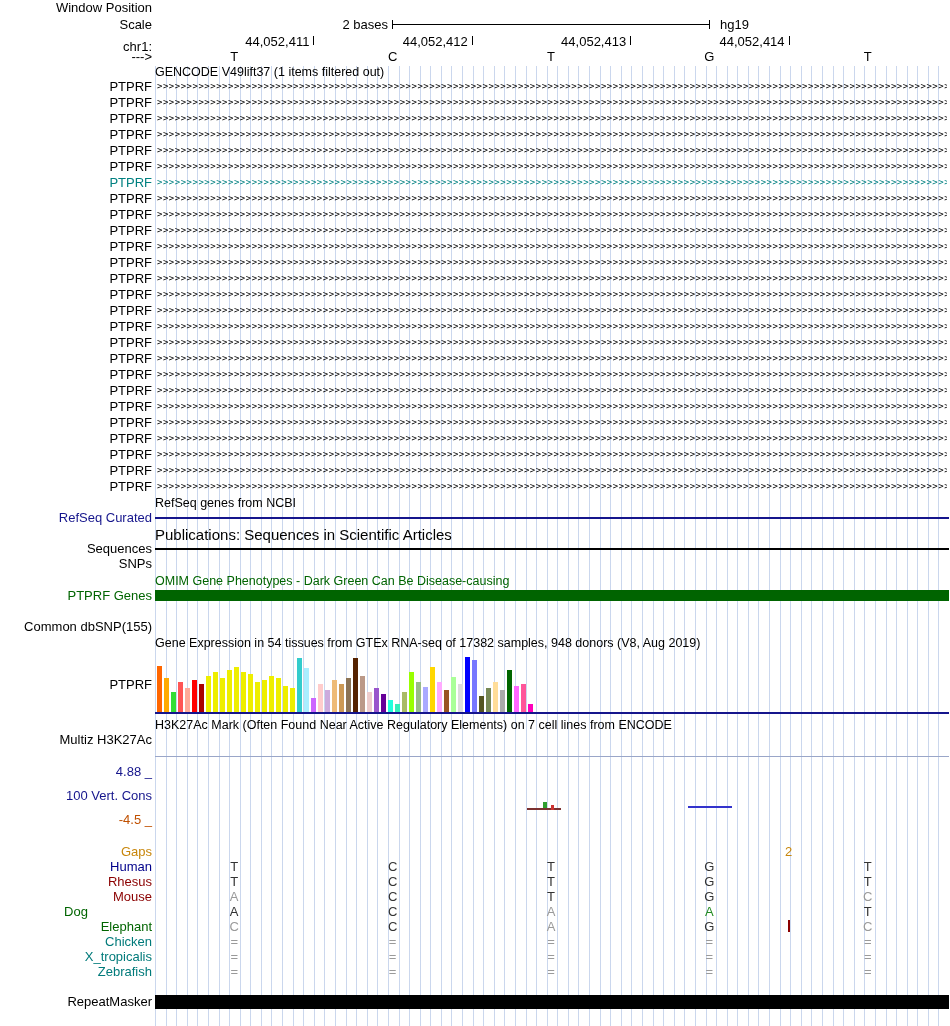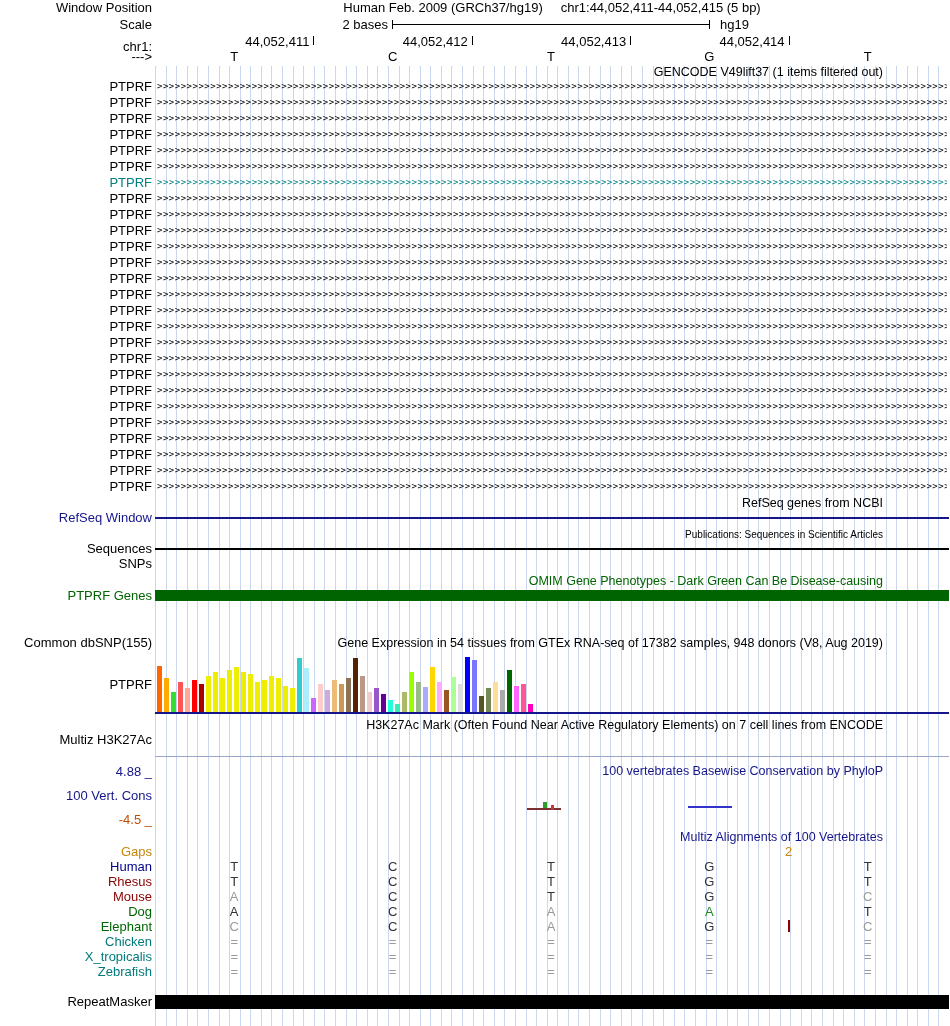"Human Feb. 2009 (GRCh37/hg19)" div.assembly-row { html: <div> <span>Human Feb. 2009 (GRCh37/hg19)</span> <span>chr1:44,052,411-44,052,415 (5 bp)</span> </div> -> none }
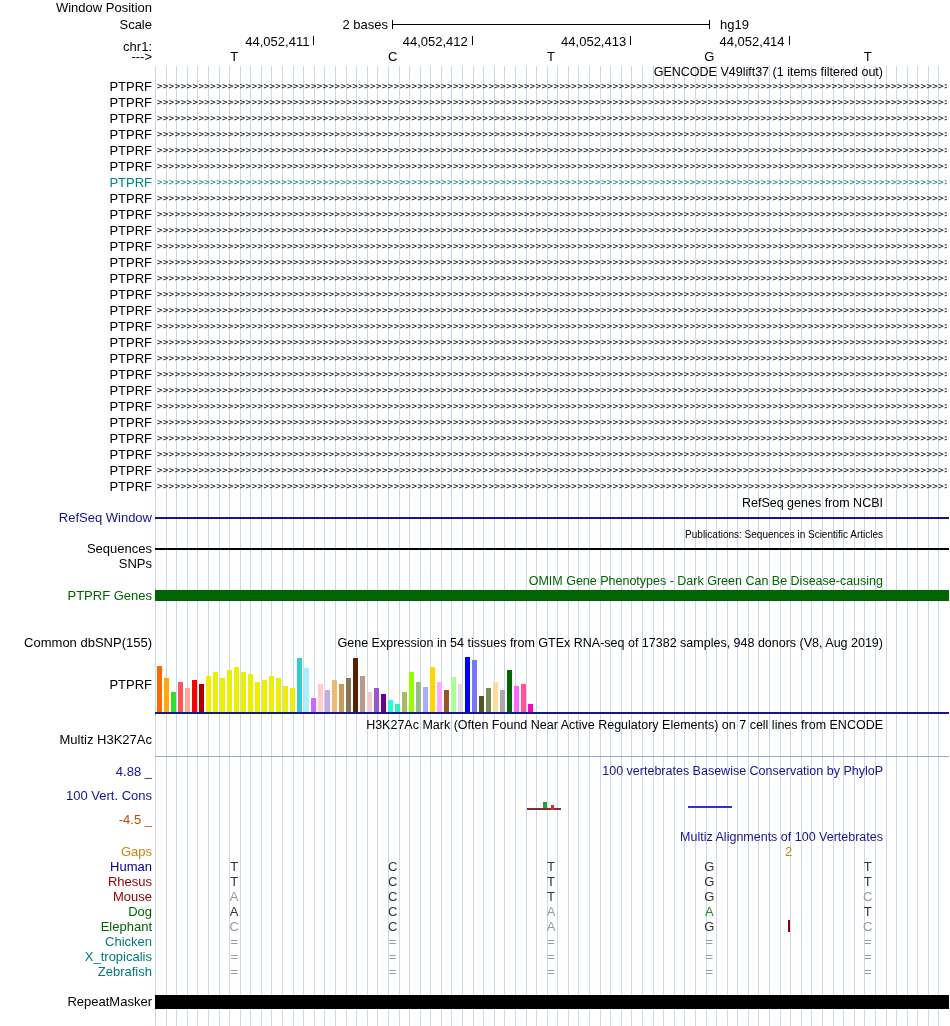"GENCODE V49lift37 (1 items filtered" .ctitle { text-align: right -> left }
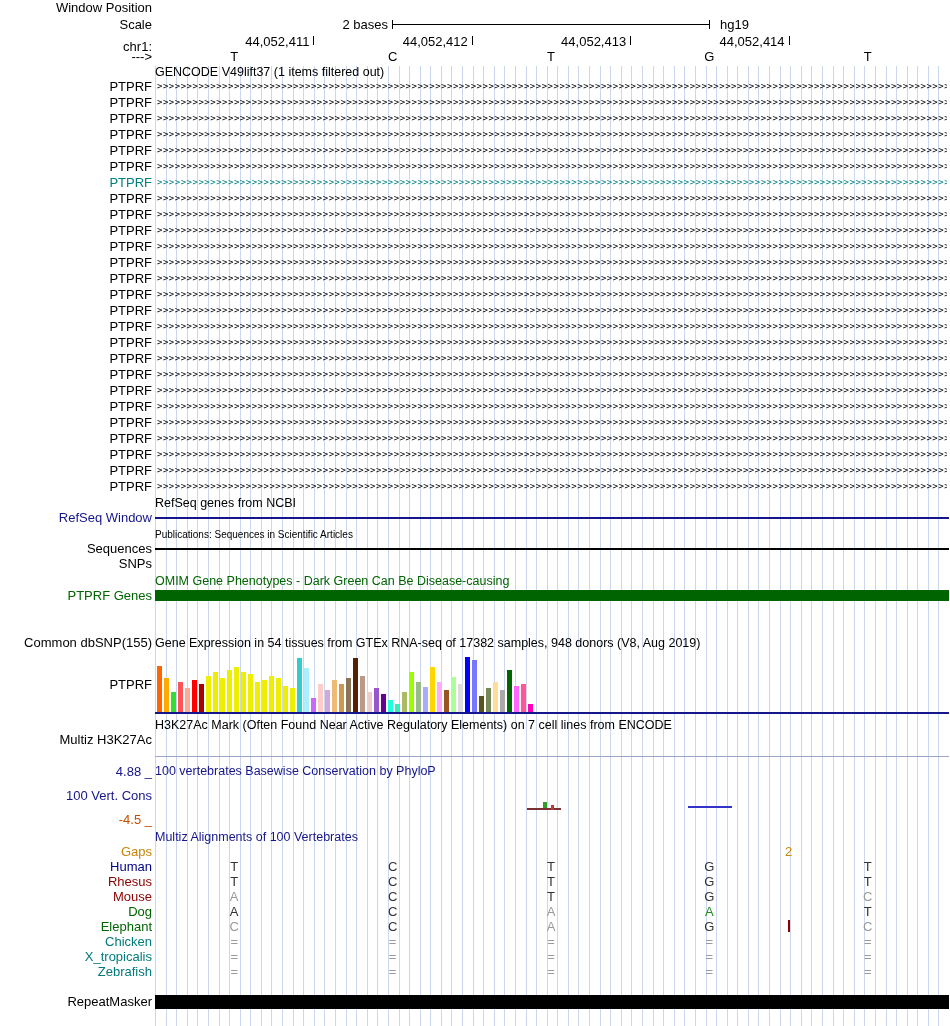"RefSeq Window" div.llabel { text: Window -> Curated }
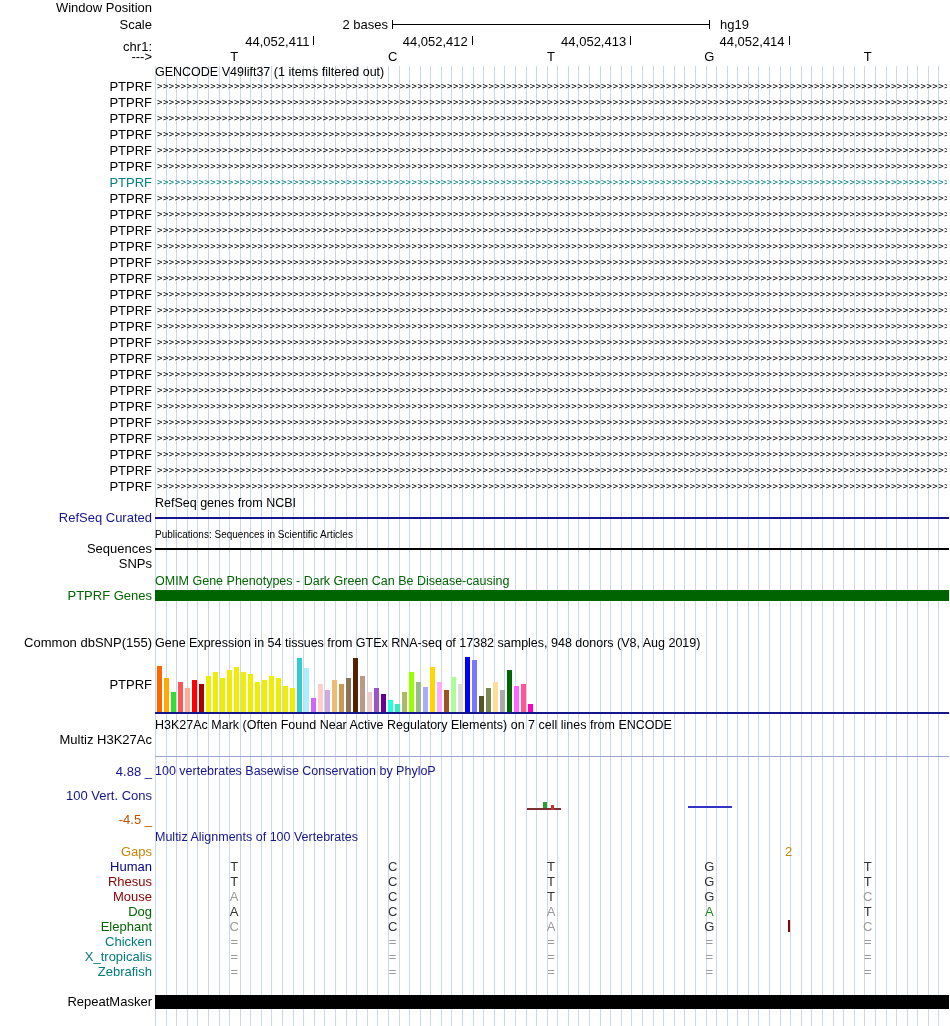"Publications: Sequences in Scientific" .ctitle.sm { font-size: 10px -> 15px }
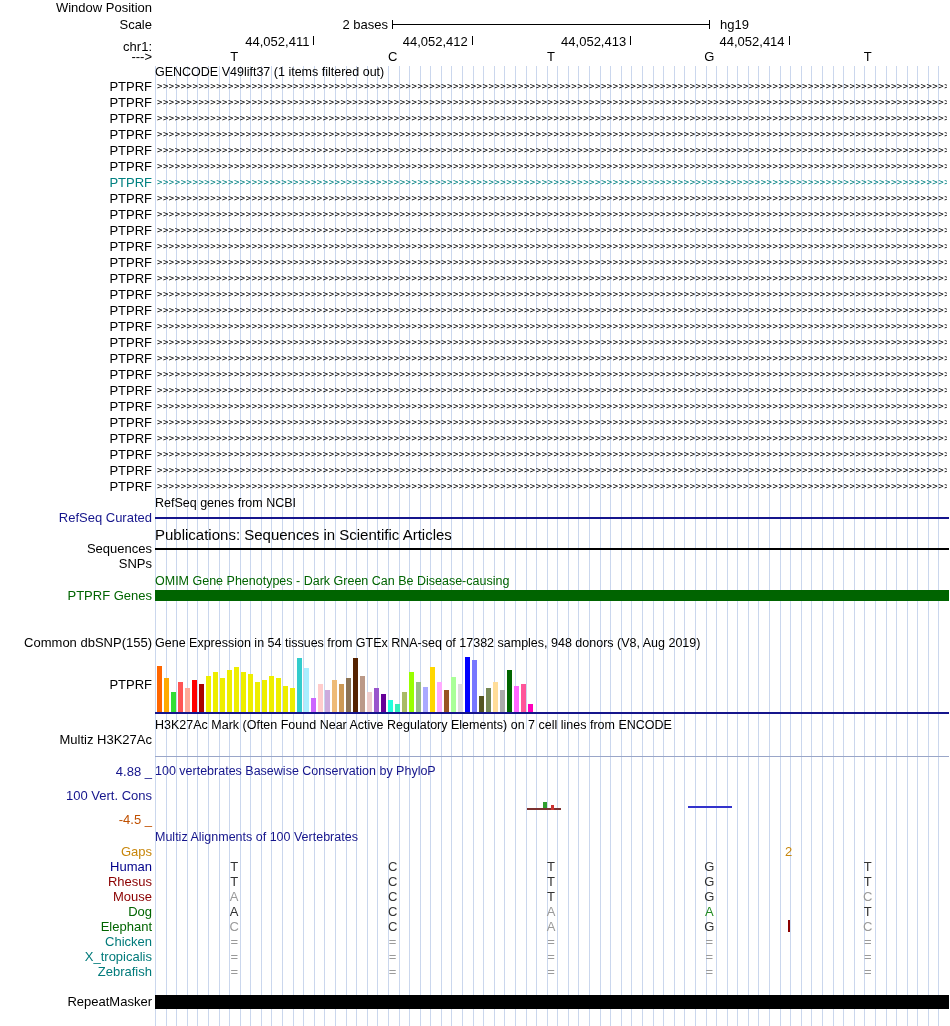"Common dbSNP(155)" div.llabel { top: 636px -> 620px }
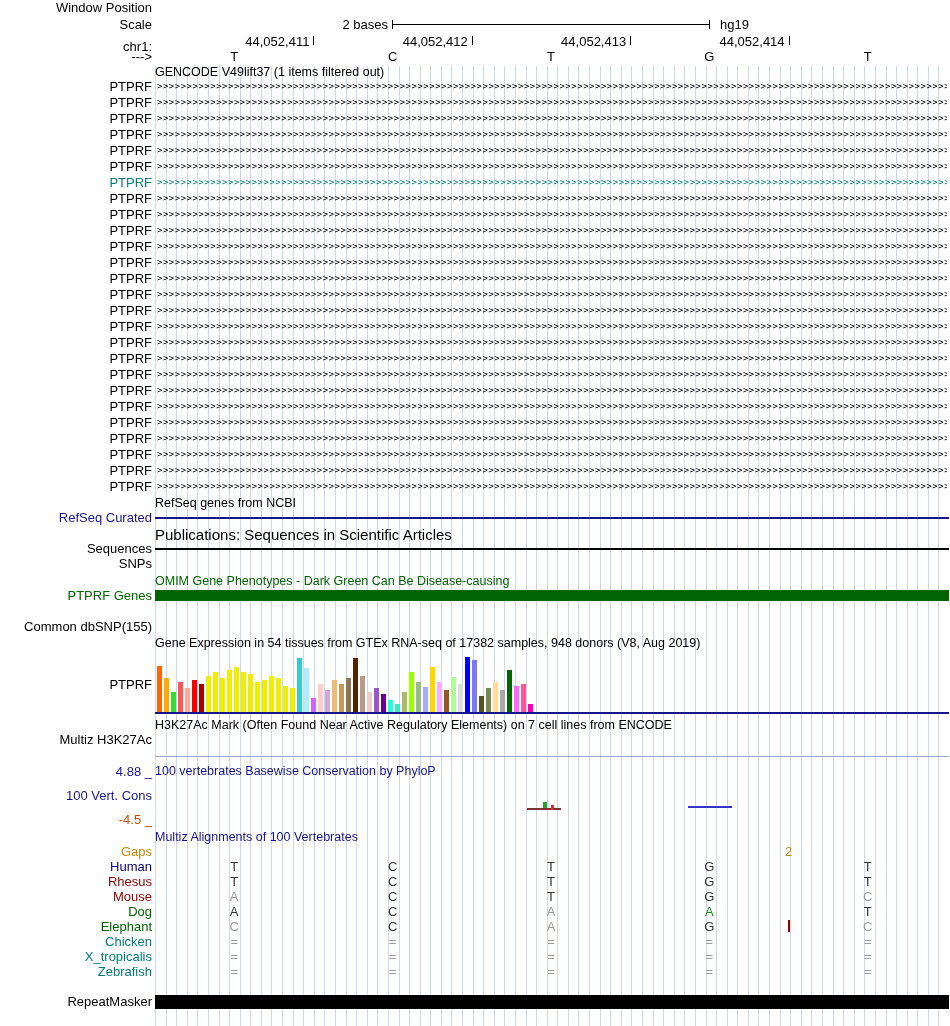"100 vertebrates Basewise Conservation by" div.ctitle { html: <div>100 vertebrates Basewise Conservation by PhyloP</div> -> none }
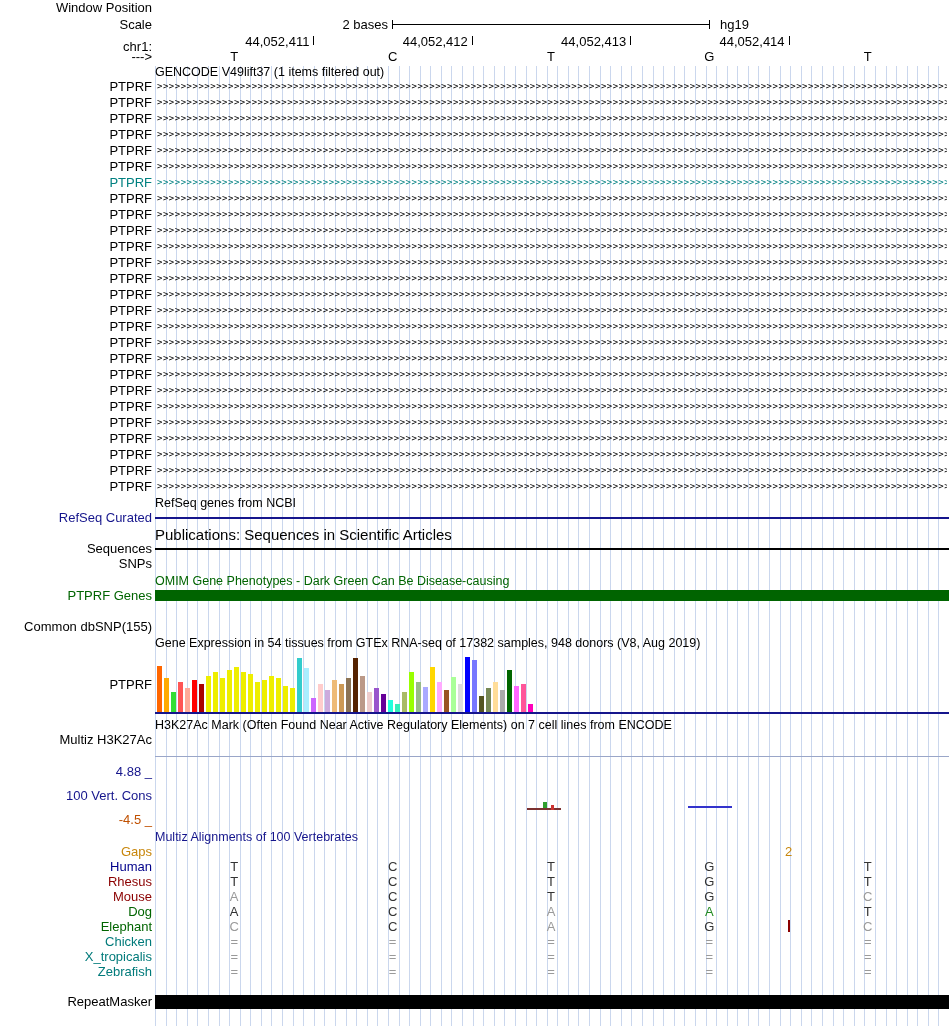"Multiz Alignments of 100 Vertebrates" div.ctitle { html: <div>Multiz Alignments of 100 Vertebrates</div> -> none }
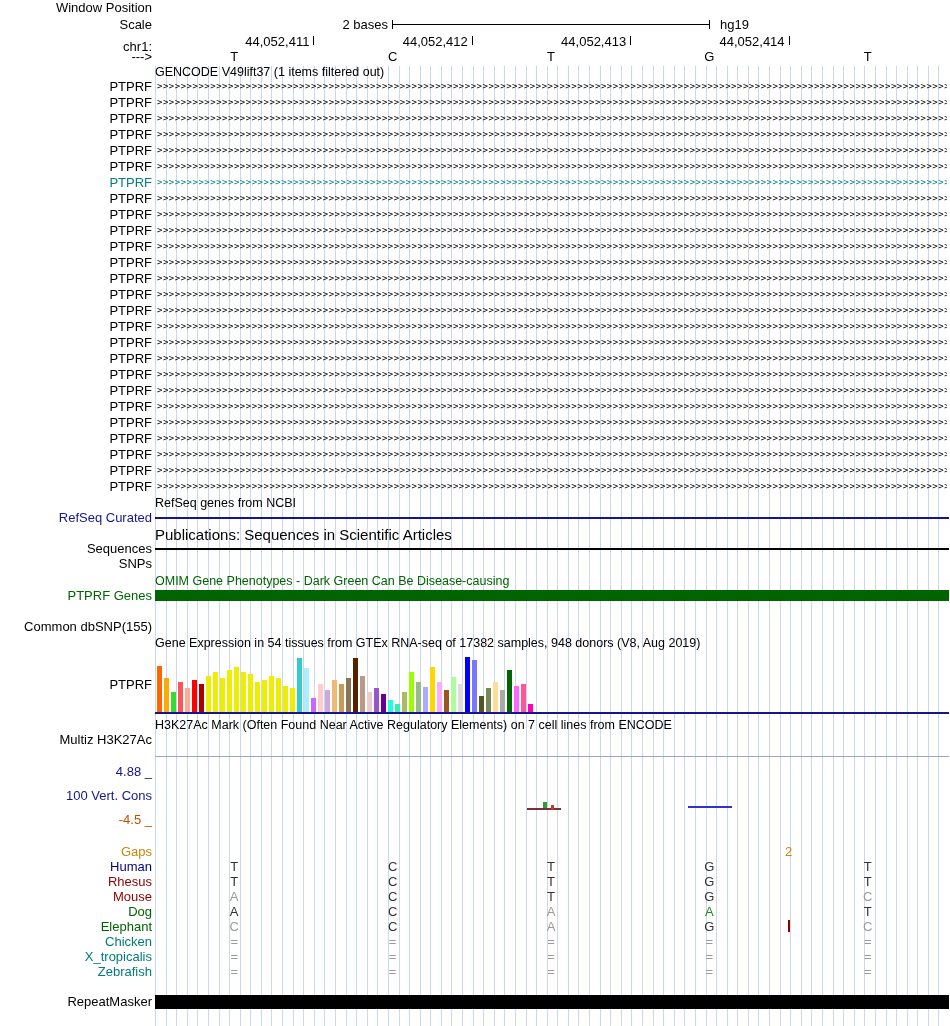"Dog" div.llabel { text-align: none -> center }
